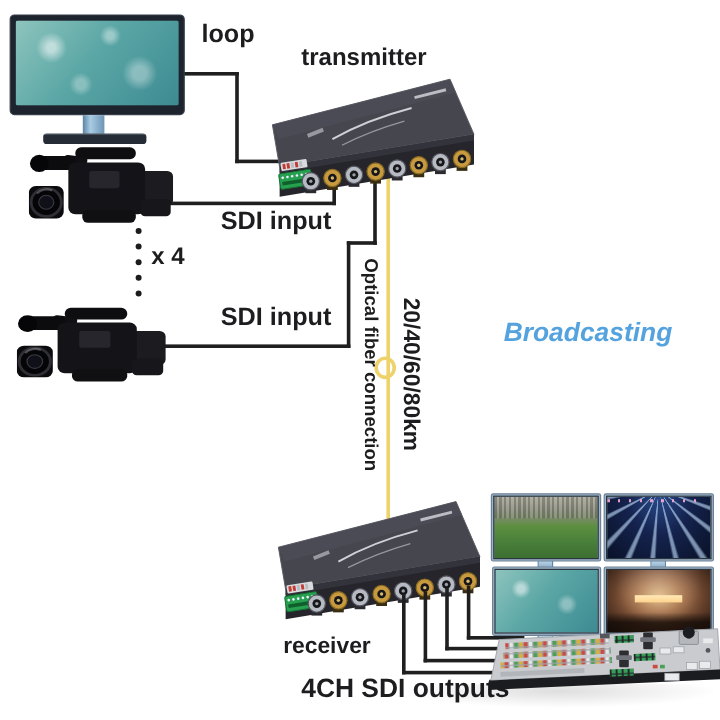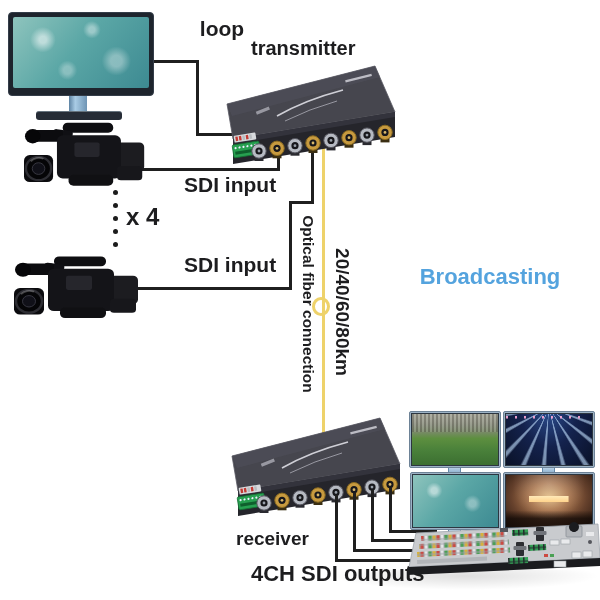"loop" div.lbl { padding-left: 32px -> none }
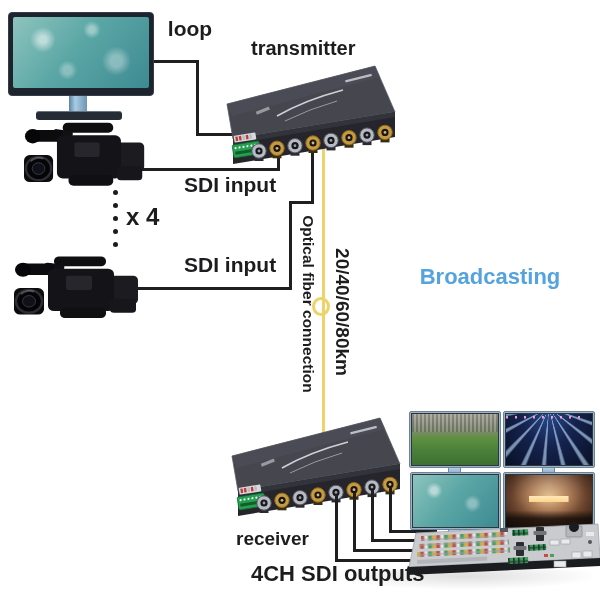"x 4" div.lbl { font-size: 24px -> 20px }
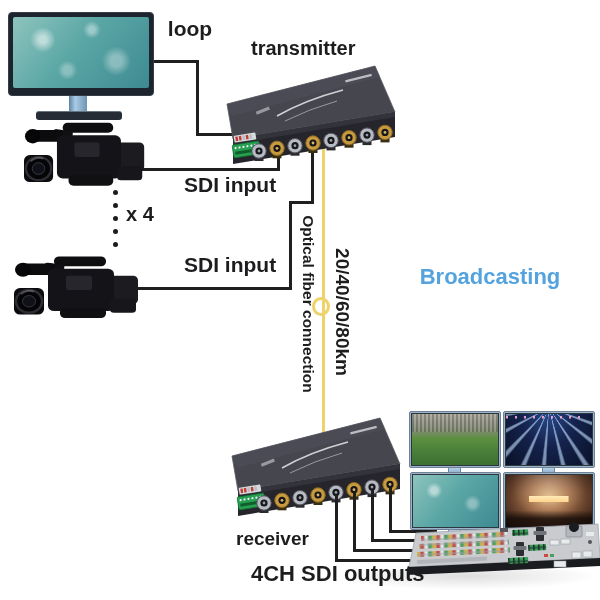"Broadcasting" div.lbl { font-style: none -> italic }
